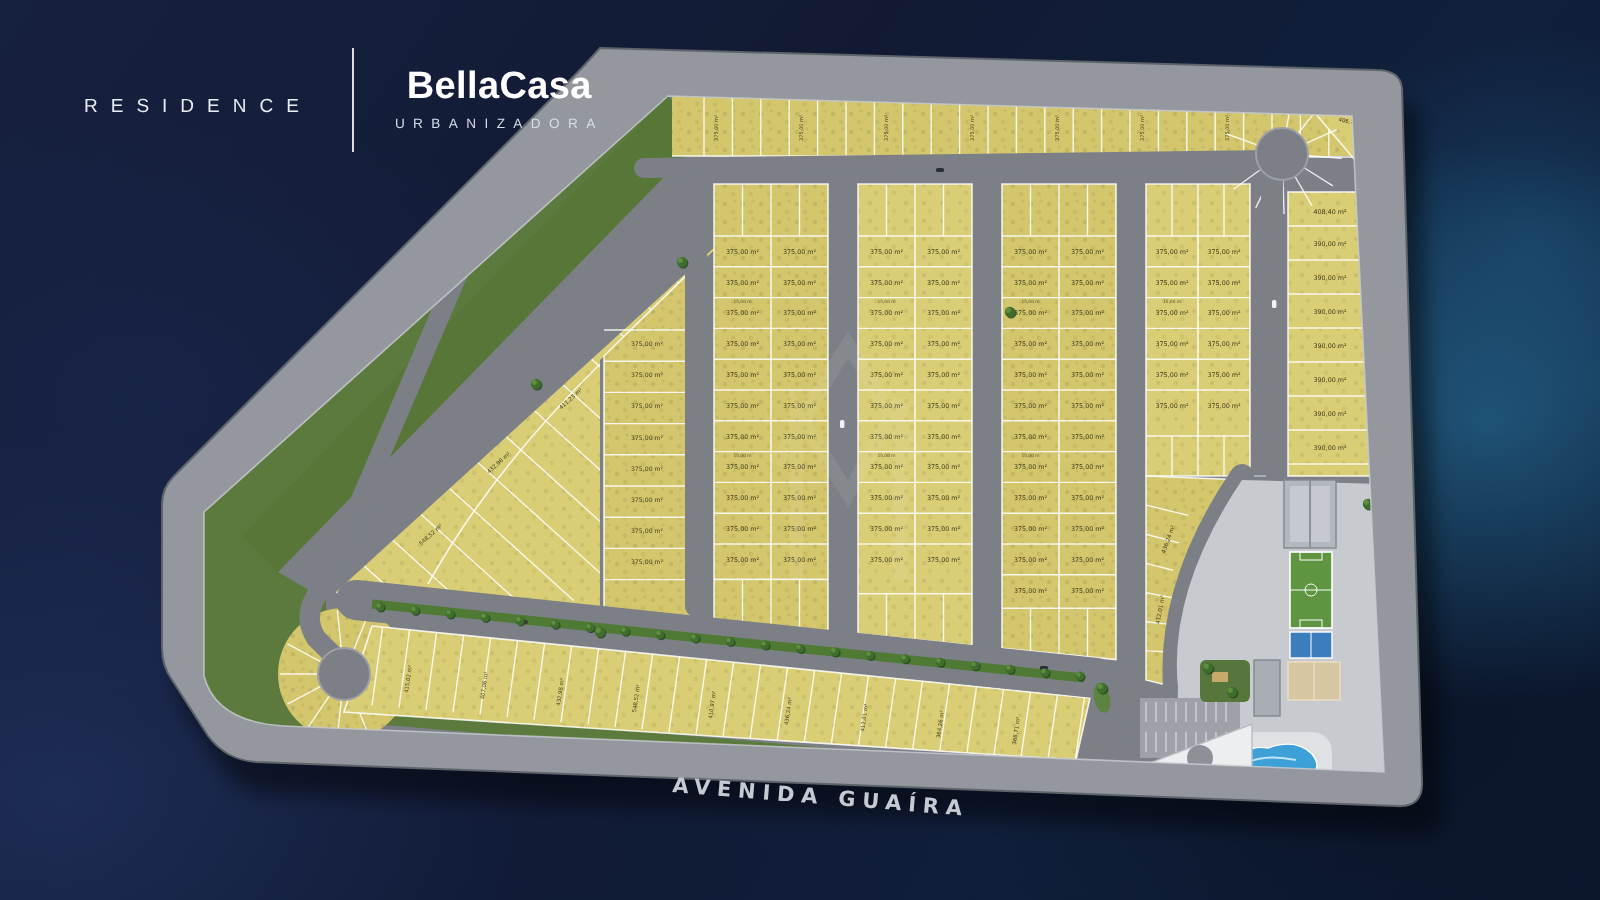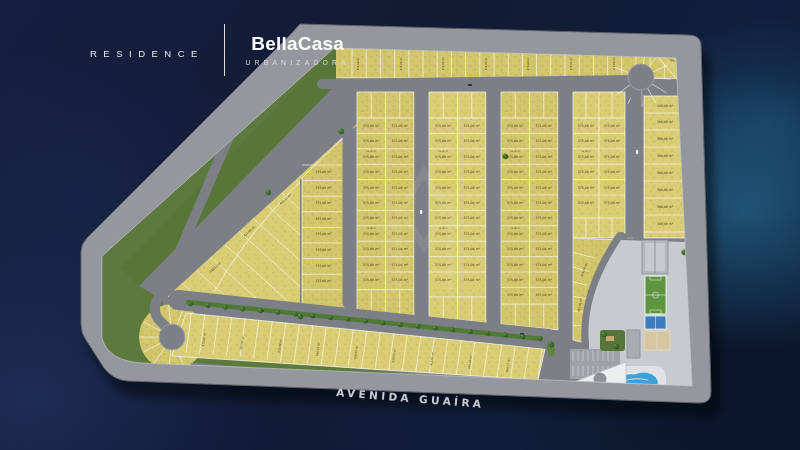"RESIDENCE" .arya-sub { margin-left: 48px -> none }
